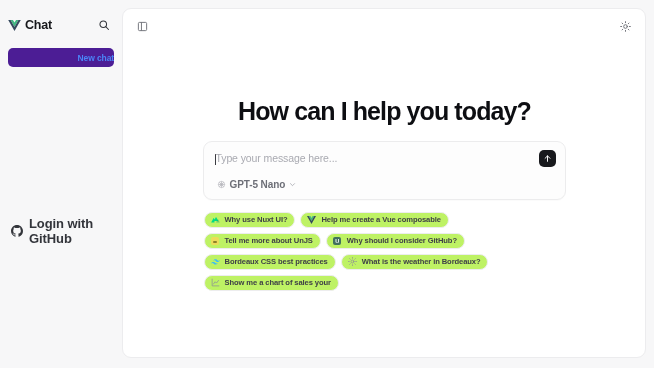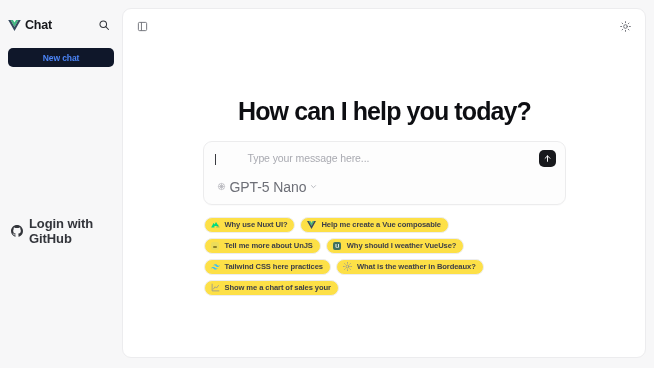"New chat" .sb-newchat { background: #0f172a -> #4c1d95; justify-content: center -> flex-end }
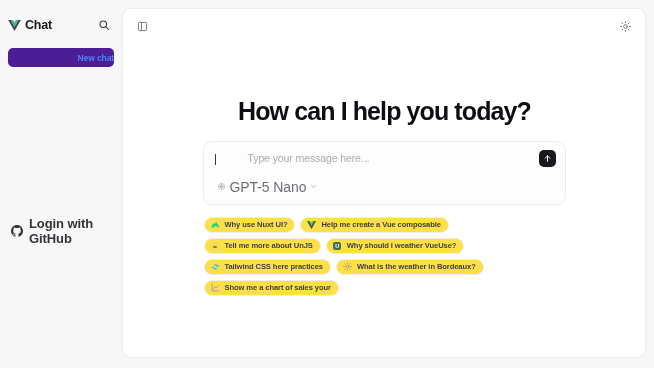"Type your message here..." .composer-input-row { gap: 32px -> none }
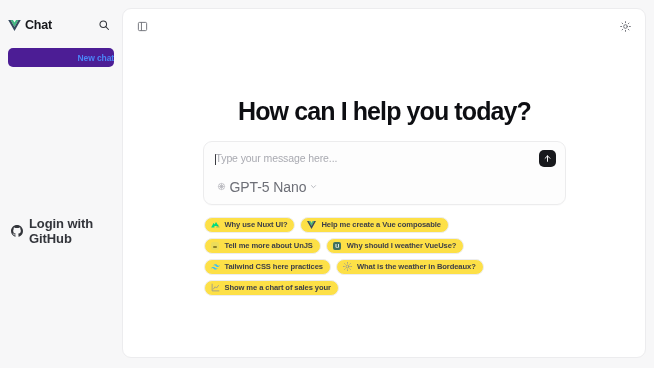"GPT-5 Nano" .model-label { font-size: 14px -> 10px; font-weight: normal -> bold }
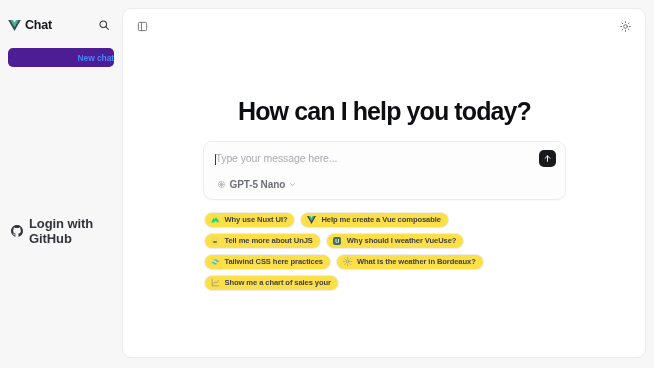"Why use Nuxt UI?" .chip { background: #fde047 -> #bef264 }
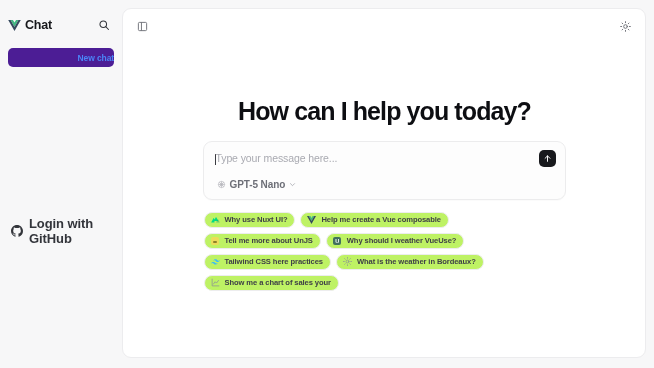"Why should I weather VueUse?" span.chip-label { text: weather VueUse -> consider GitHub }
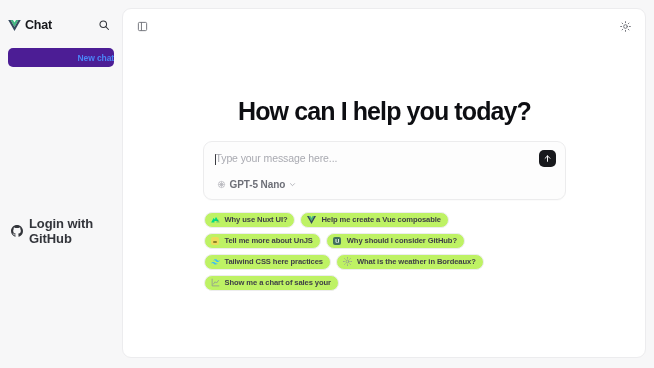"Tailwind CSS here practices" span.chip-label { text: Tailwind CSS here -> Bordeaux CSS best }
